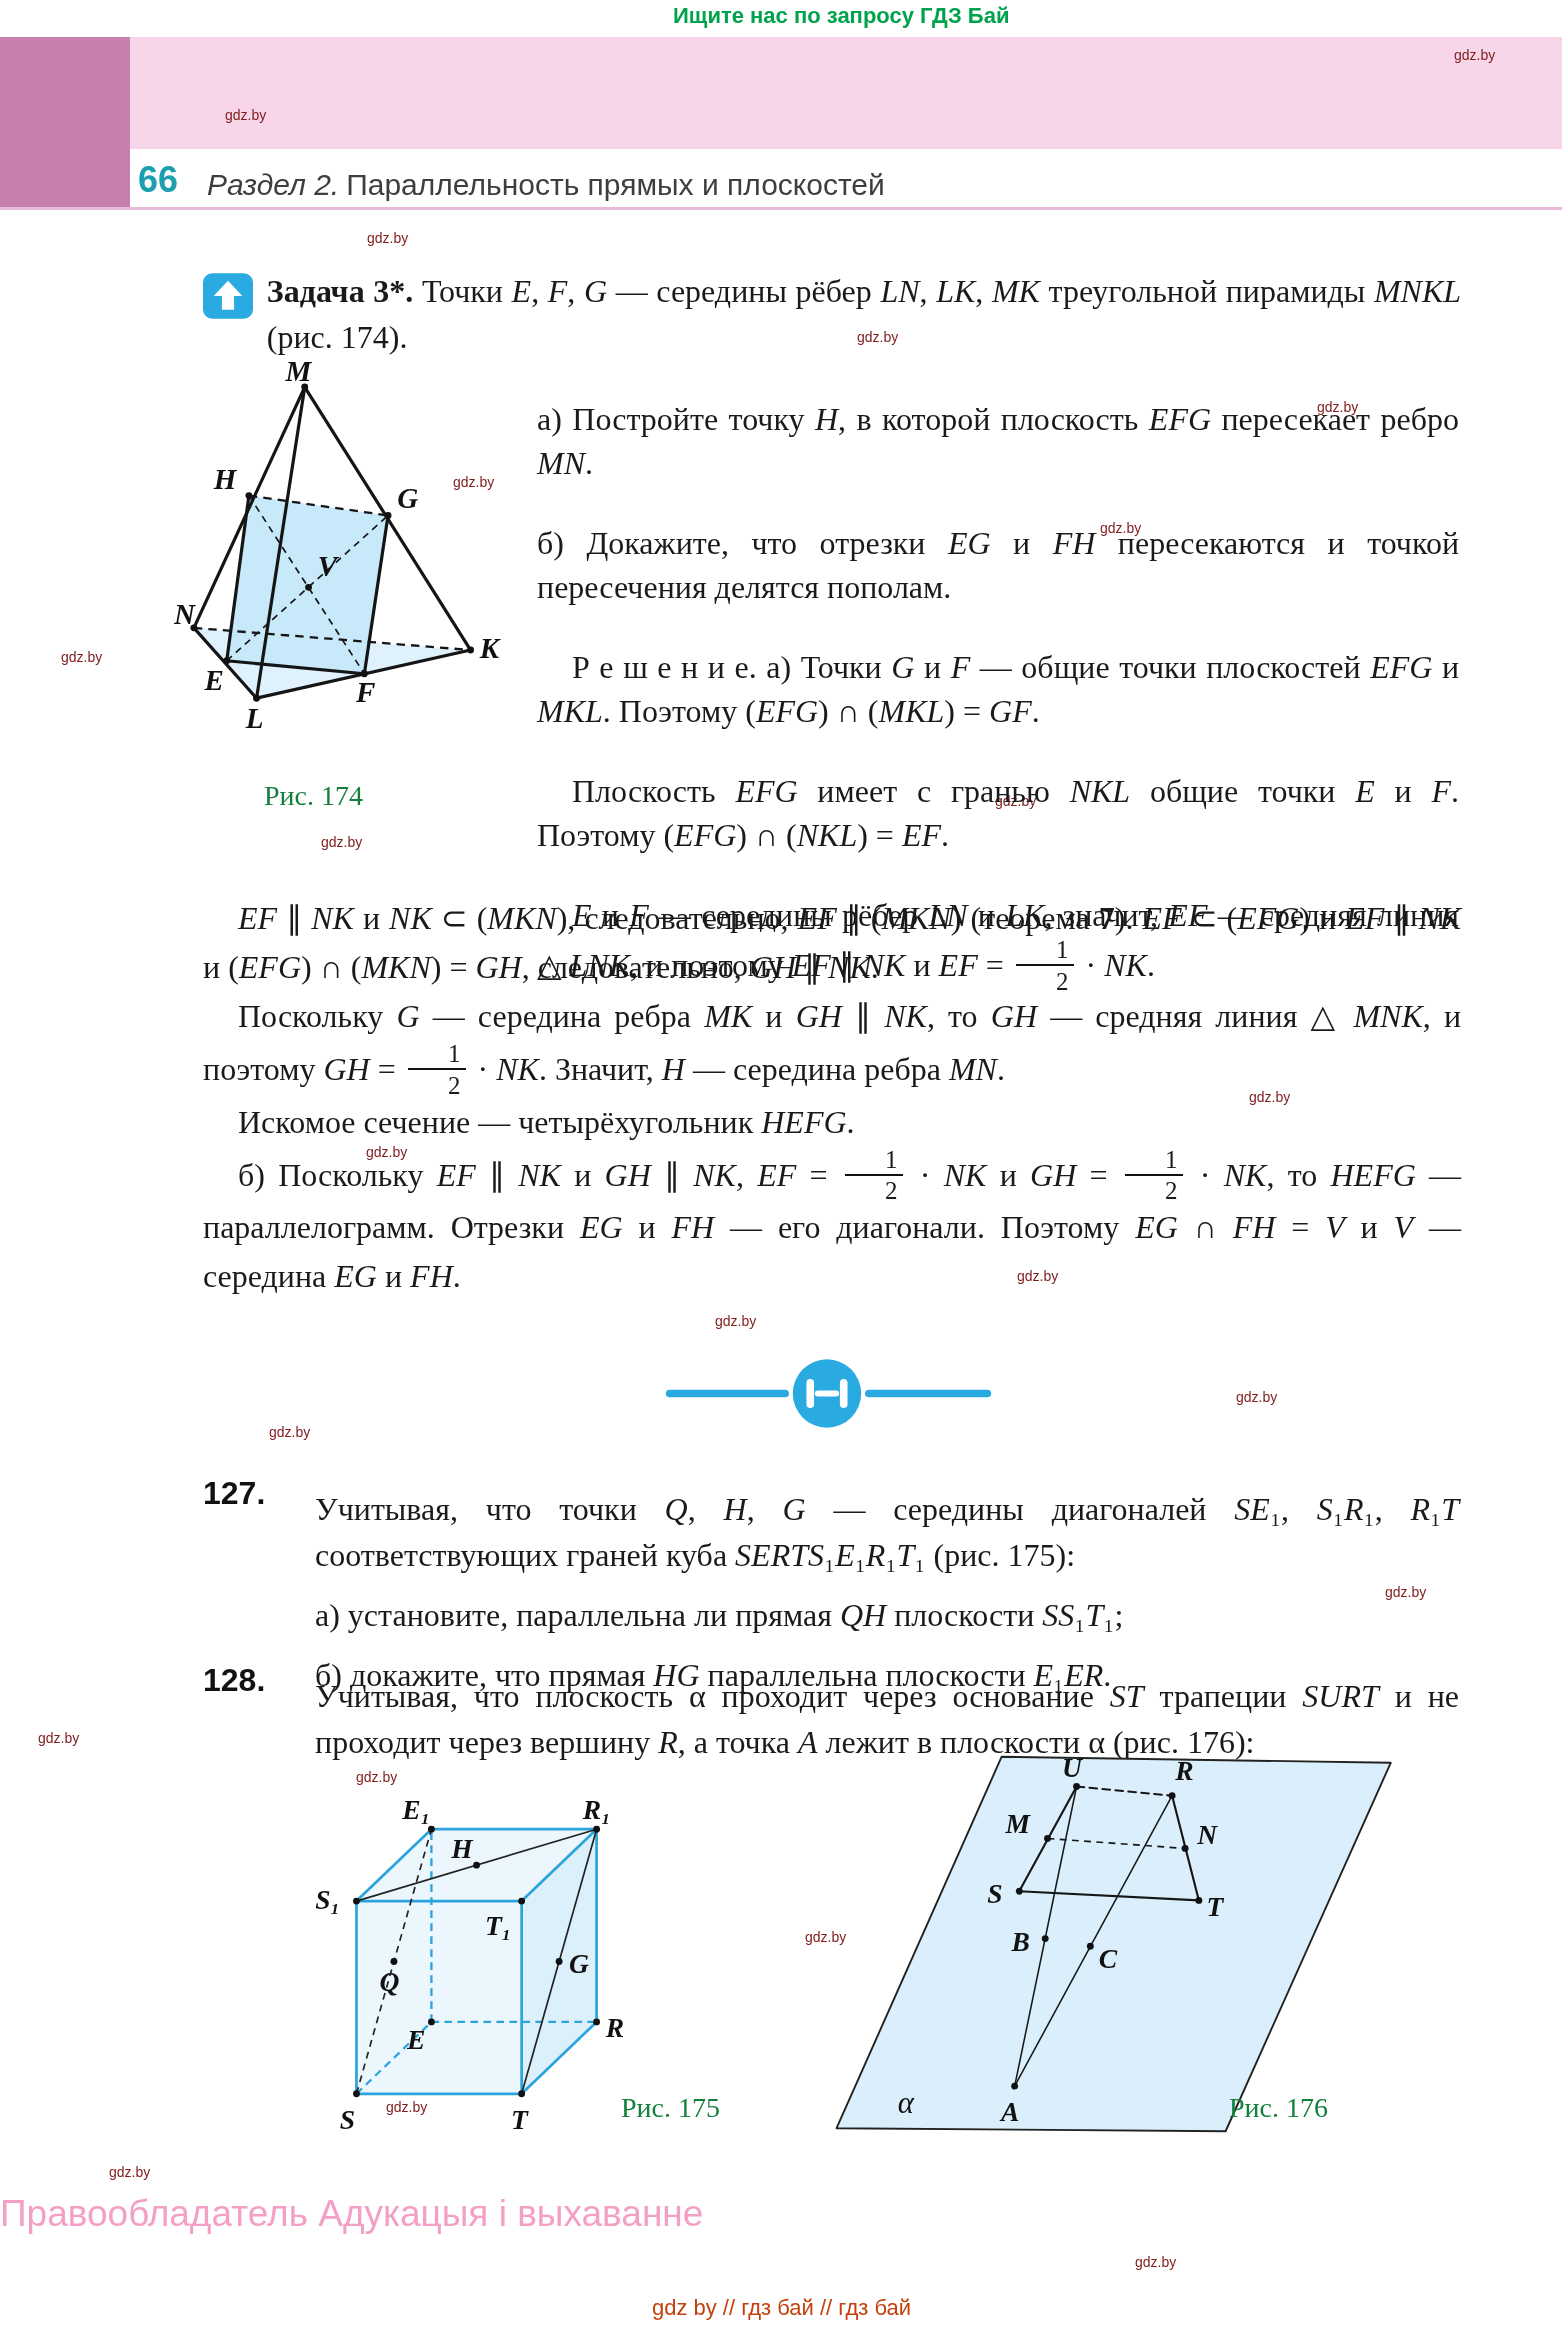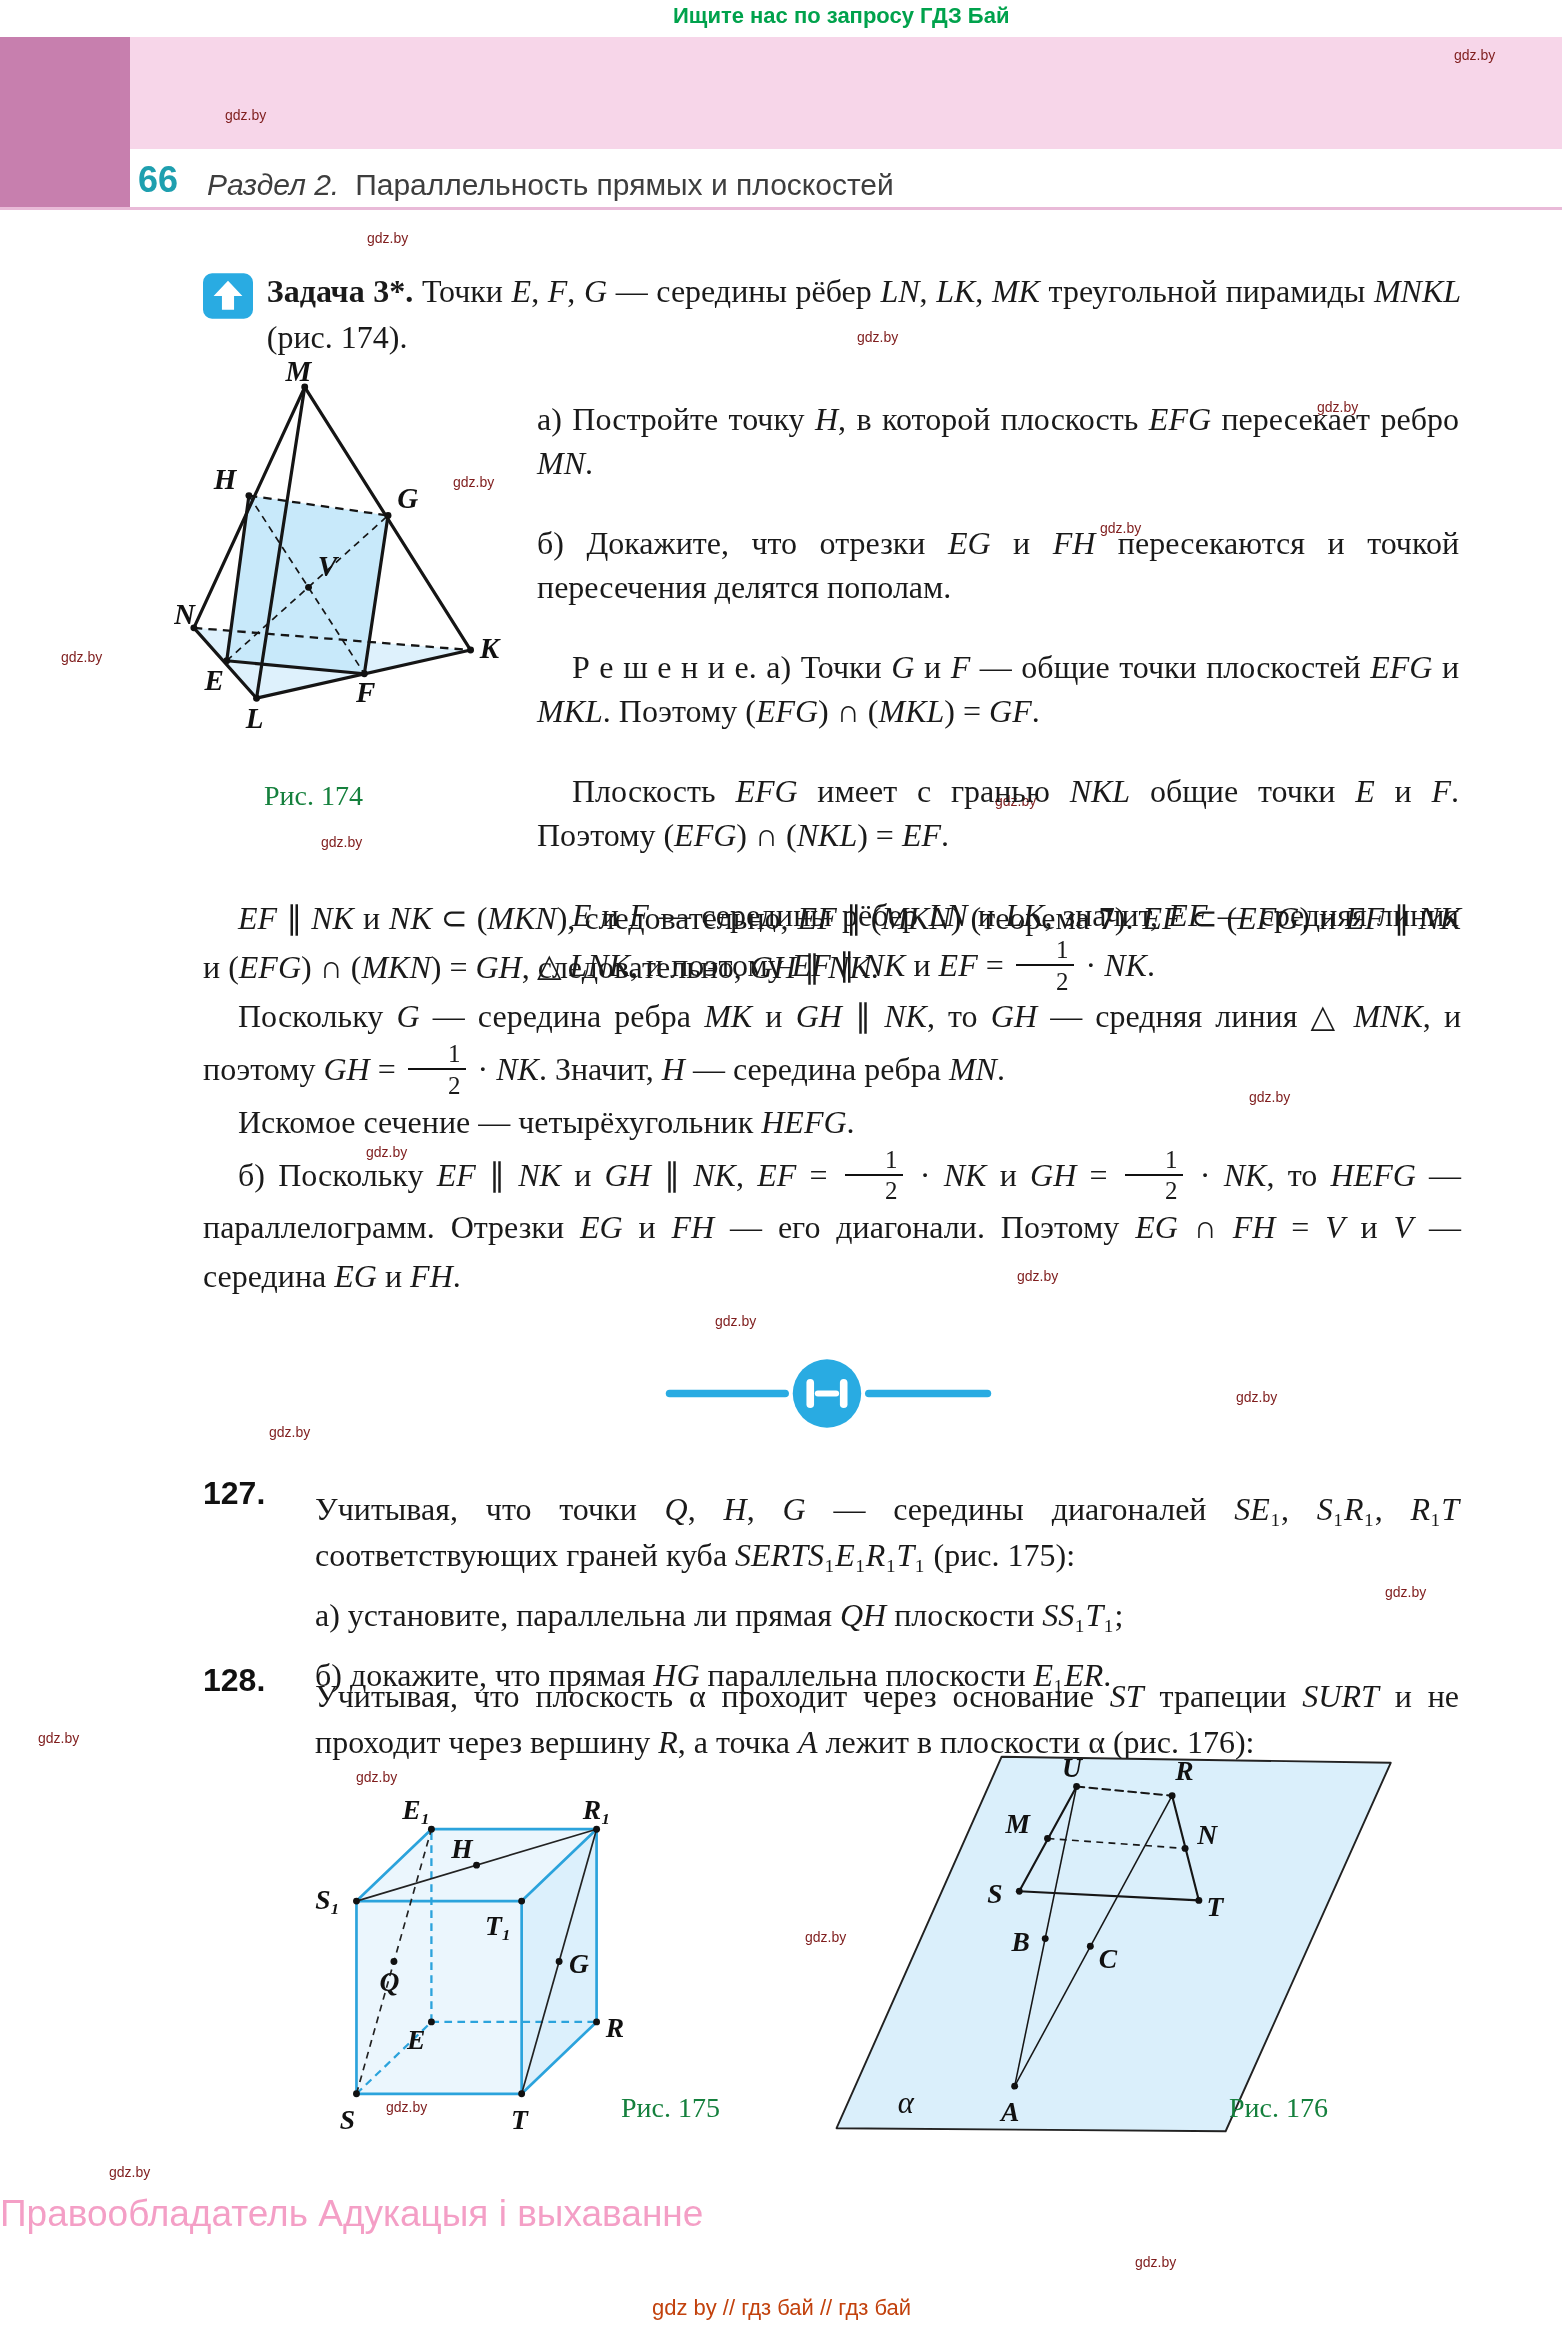"Раздел 2." .hdr-title i { margin-right: 16px -> 7px }
